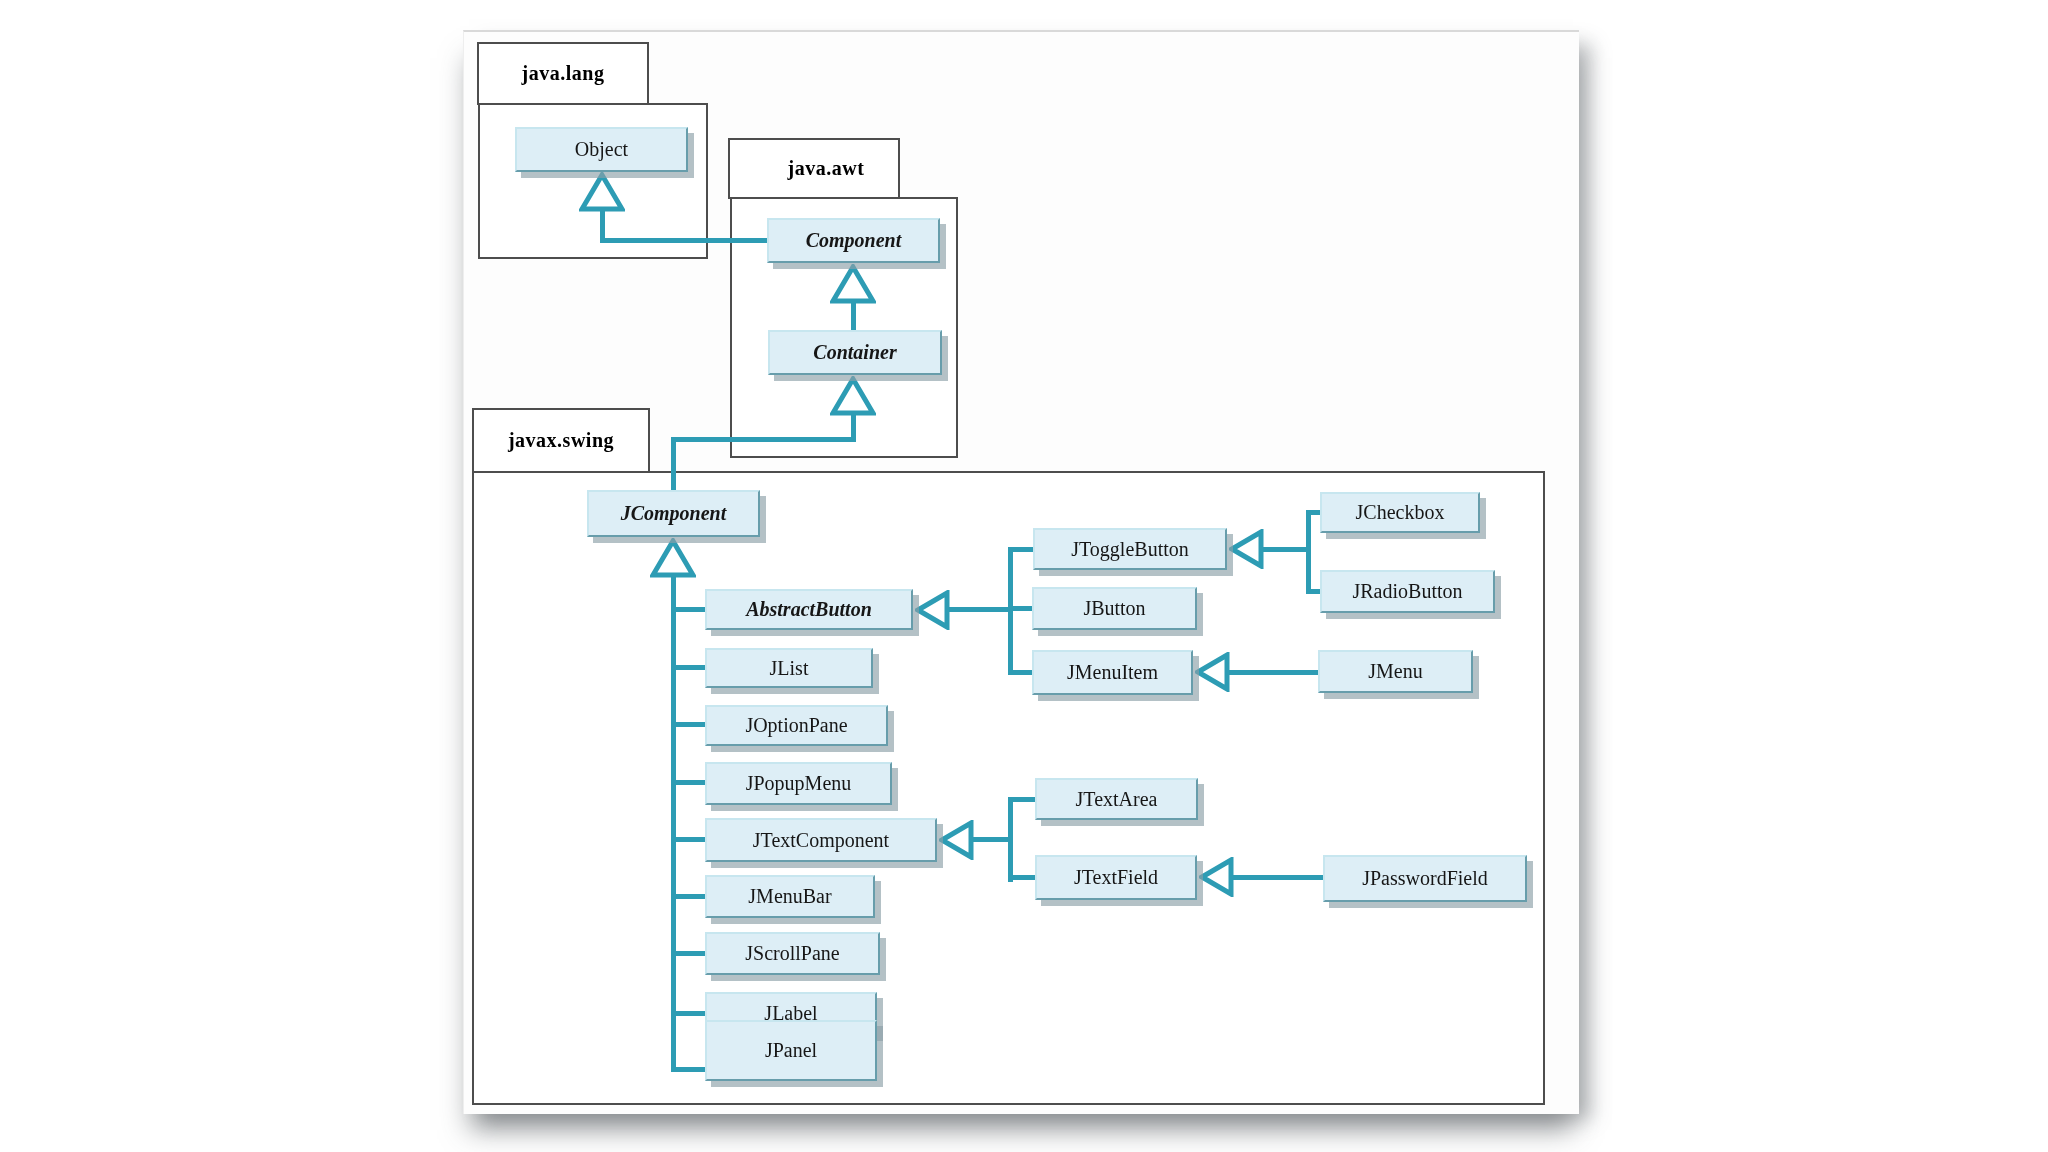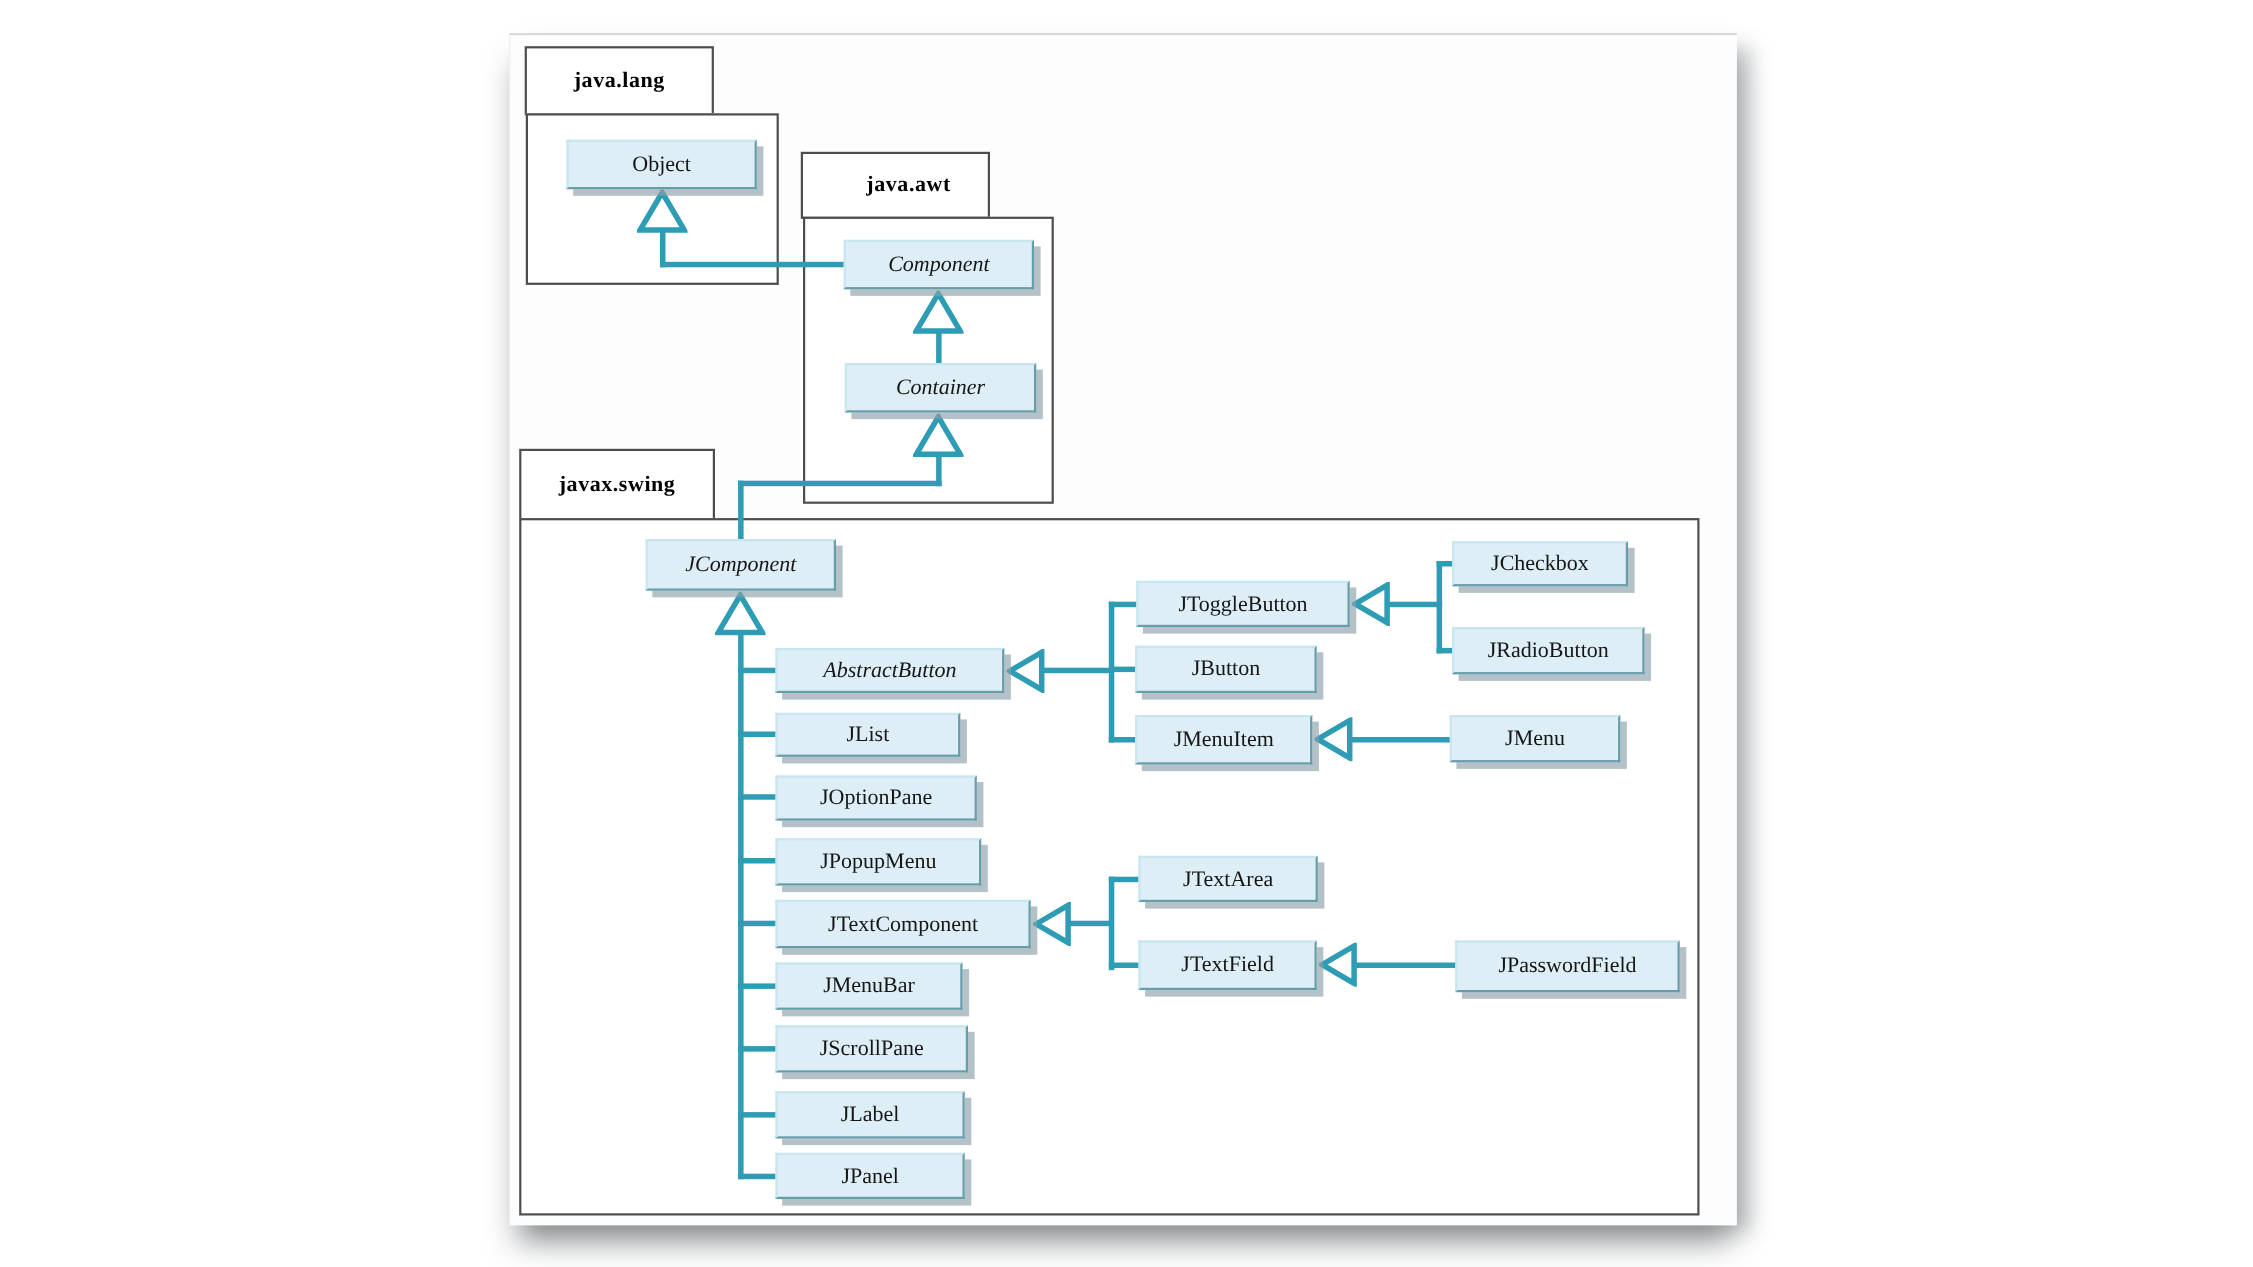"Component" .abstract { font-weight: none -> bold }
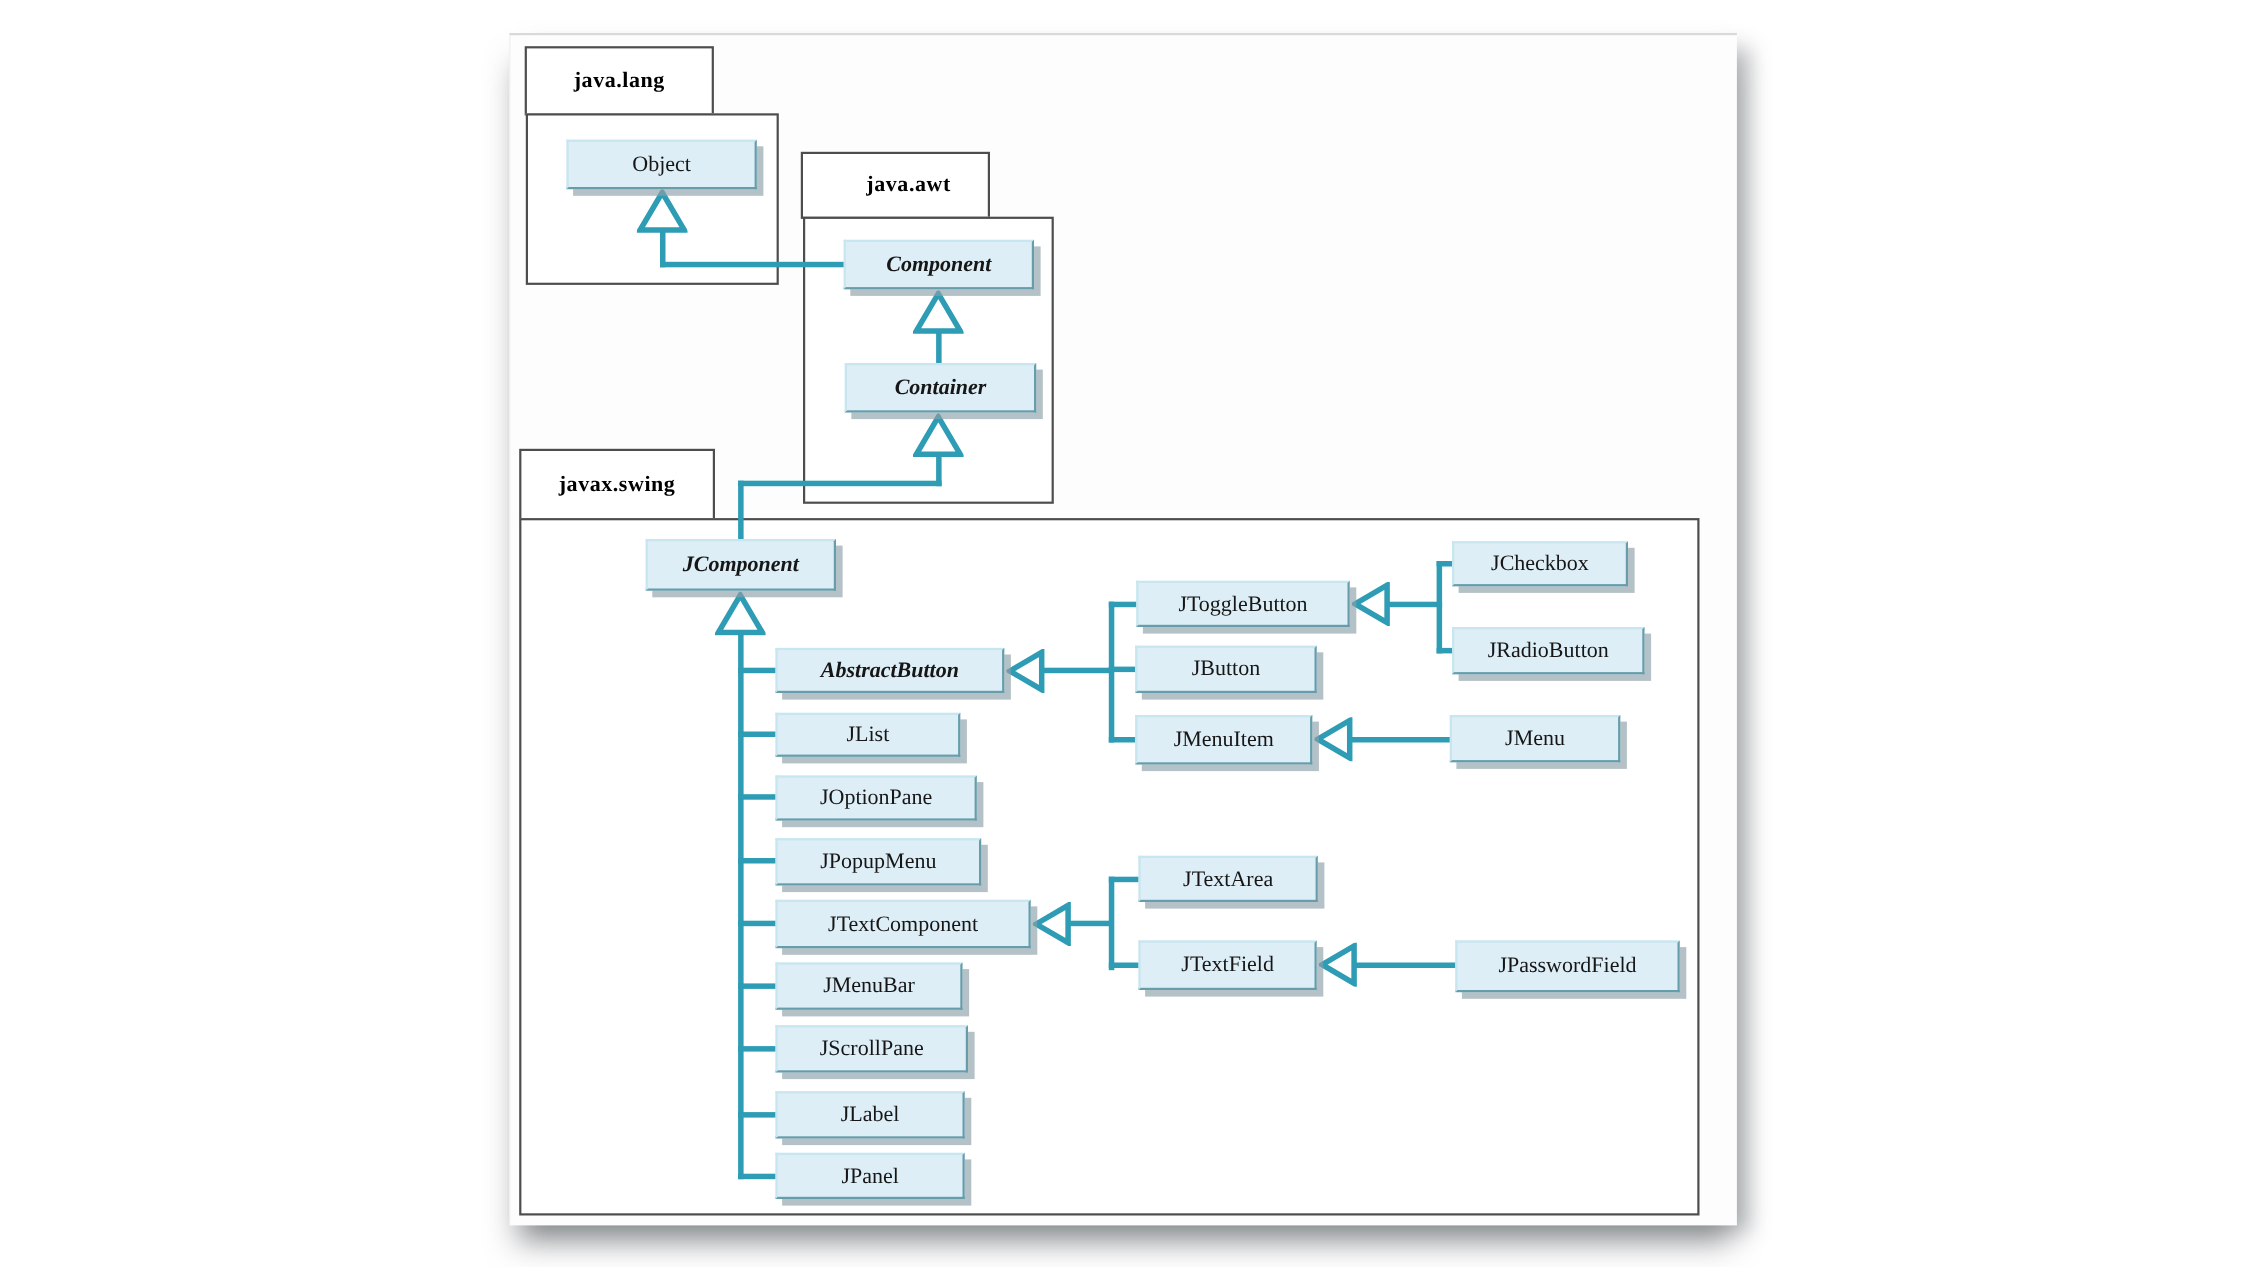"JPanel" div.cls { height: 42px -> 61px; top: 1048px -> 1020px }
